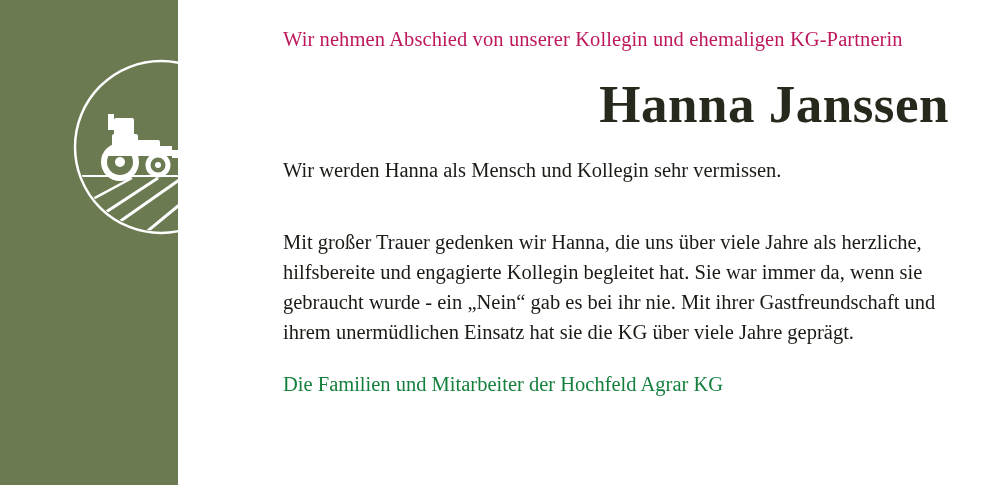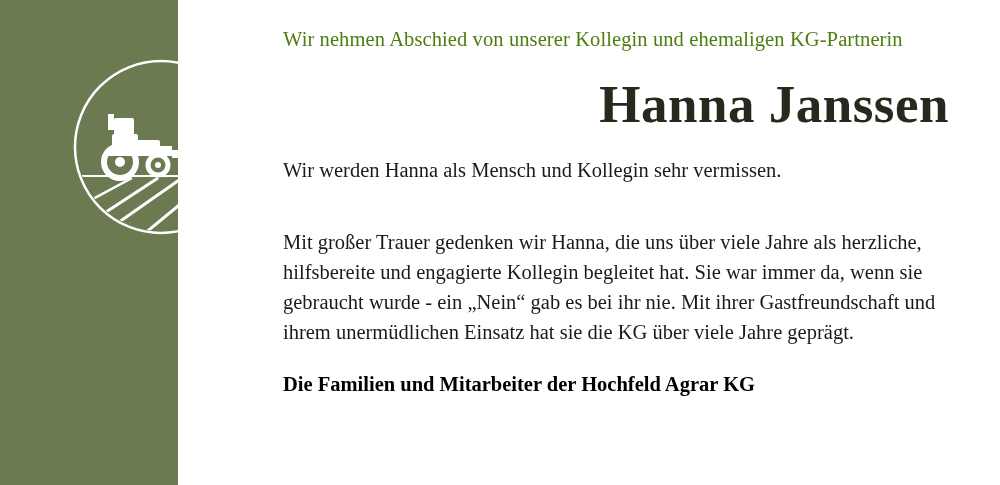"Wir nehmen Abschied von unserer" .lead-line { color: #4d7c0f -> #be185d }
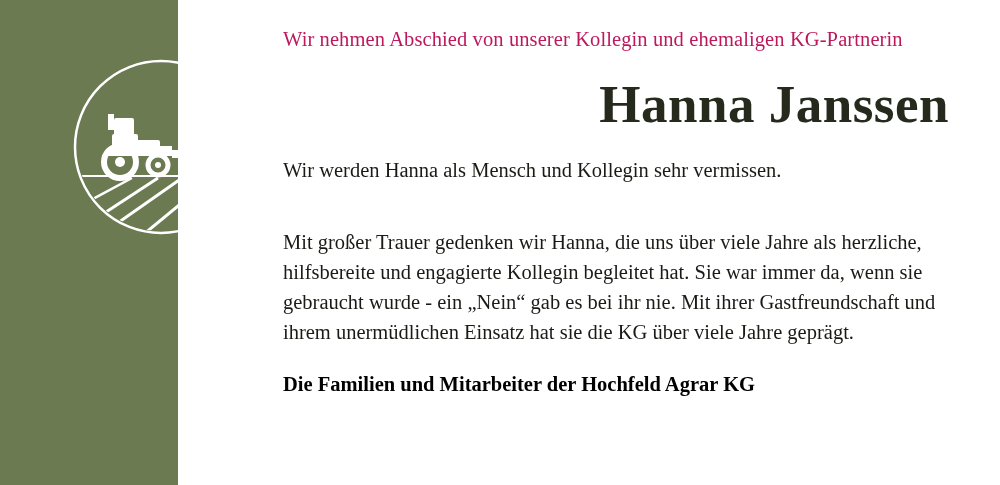"Die Familien und Mitarbeiter der" .signature { color: #000000 -> #15803d; font-weight: bold -> normal }
